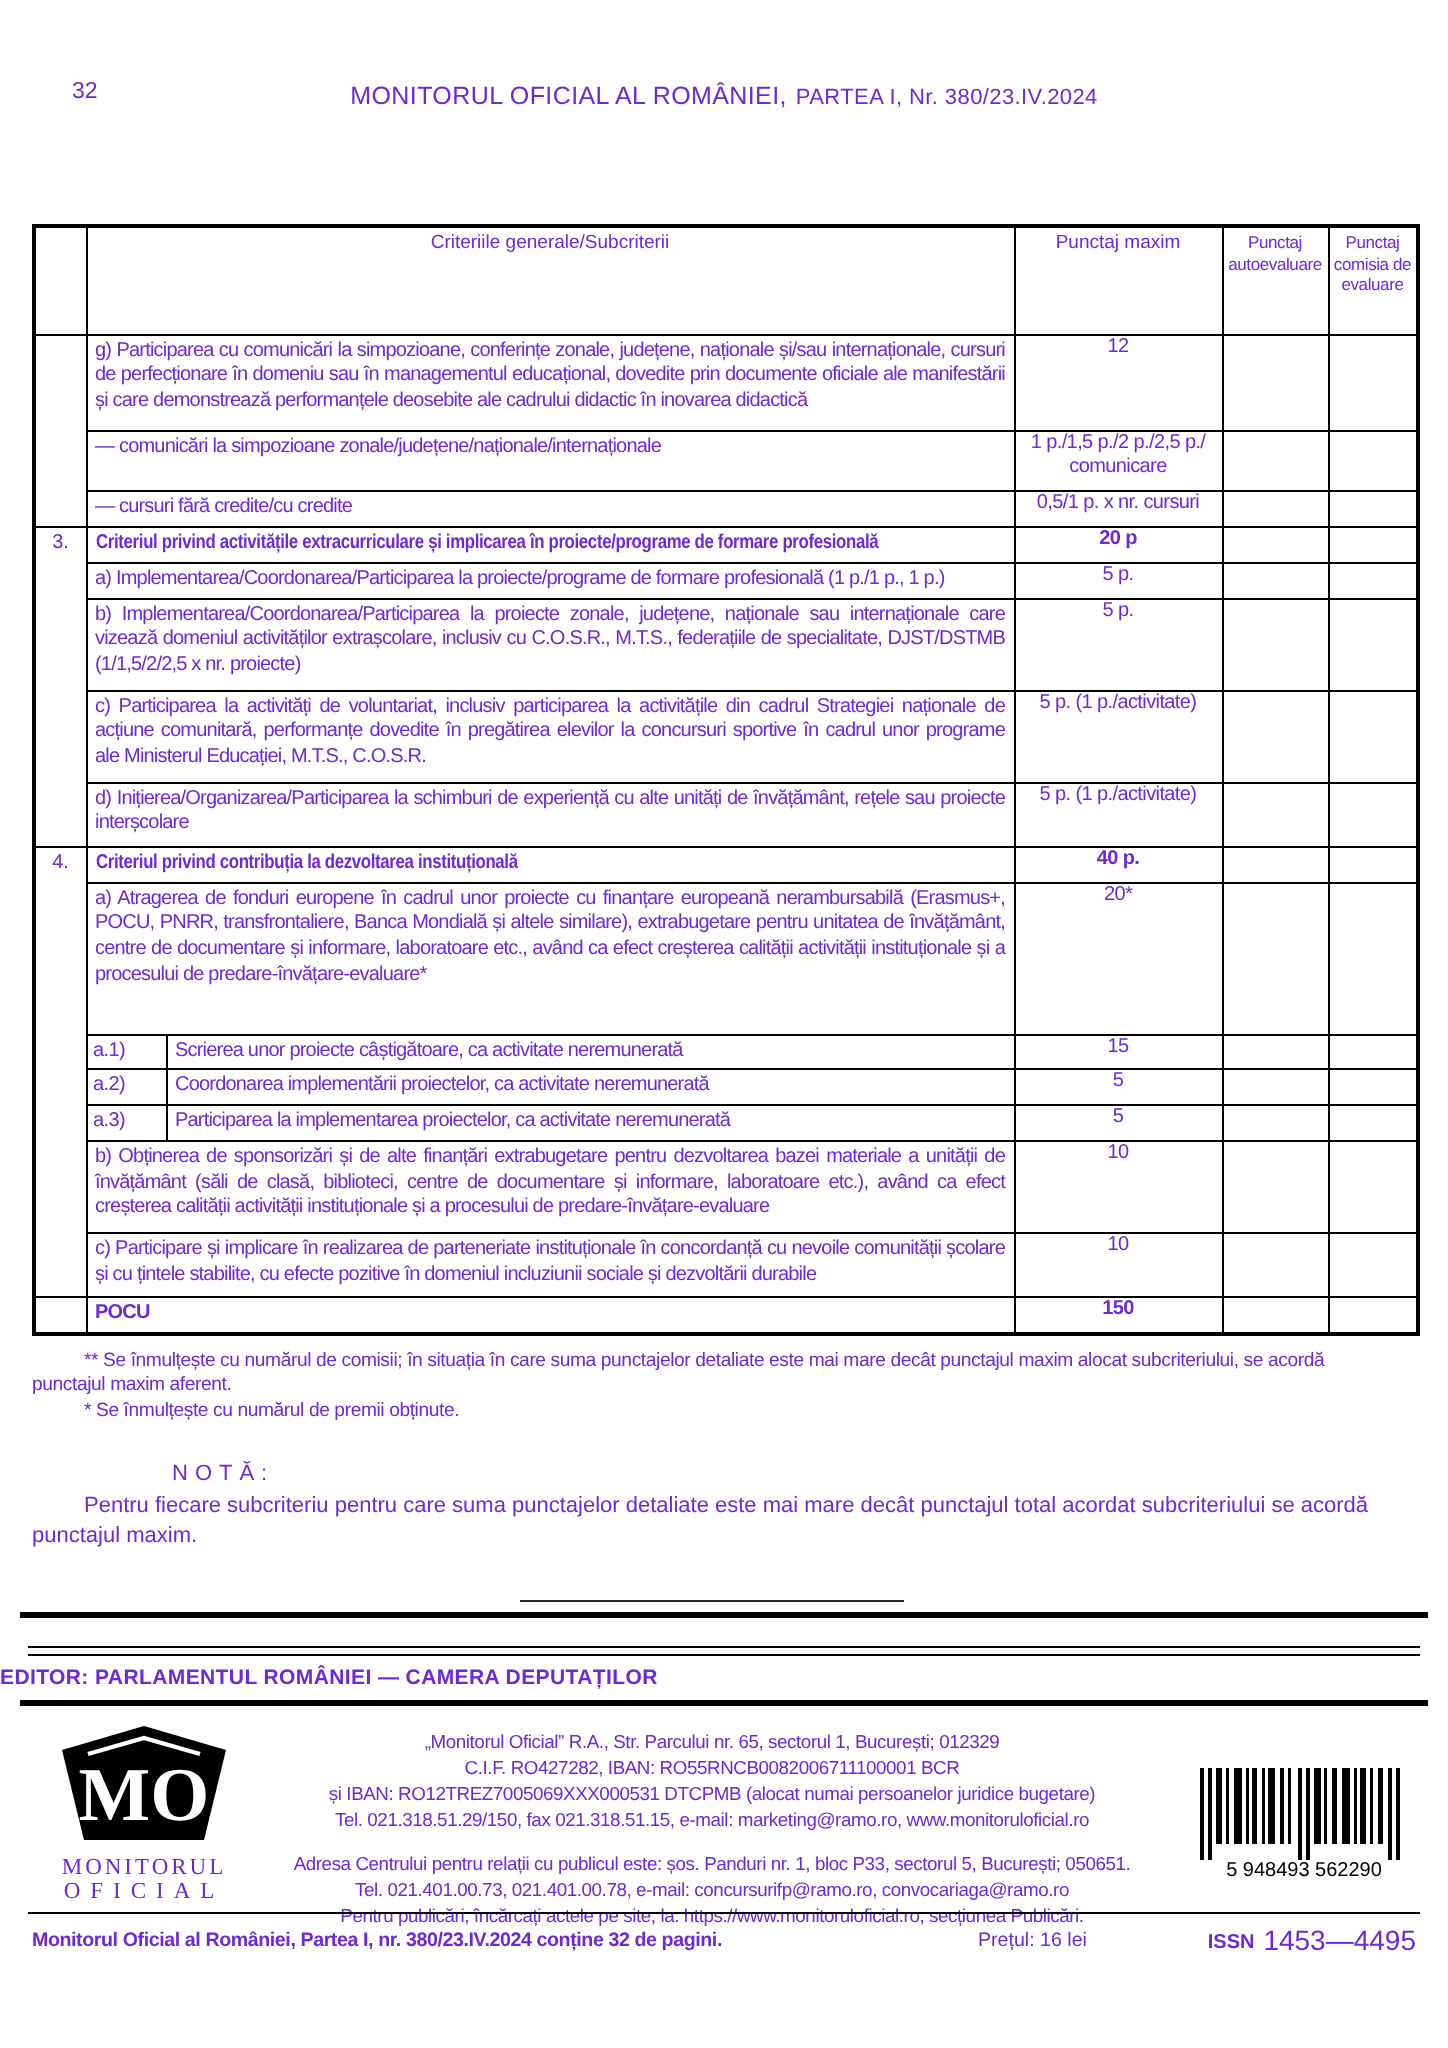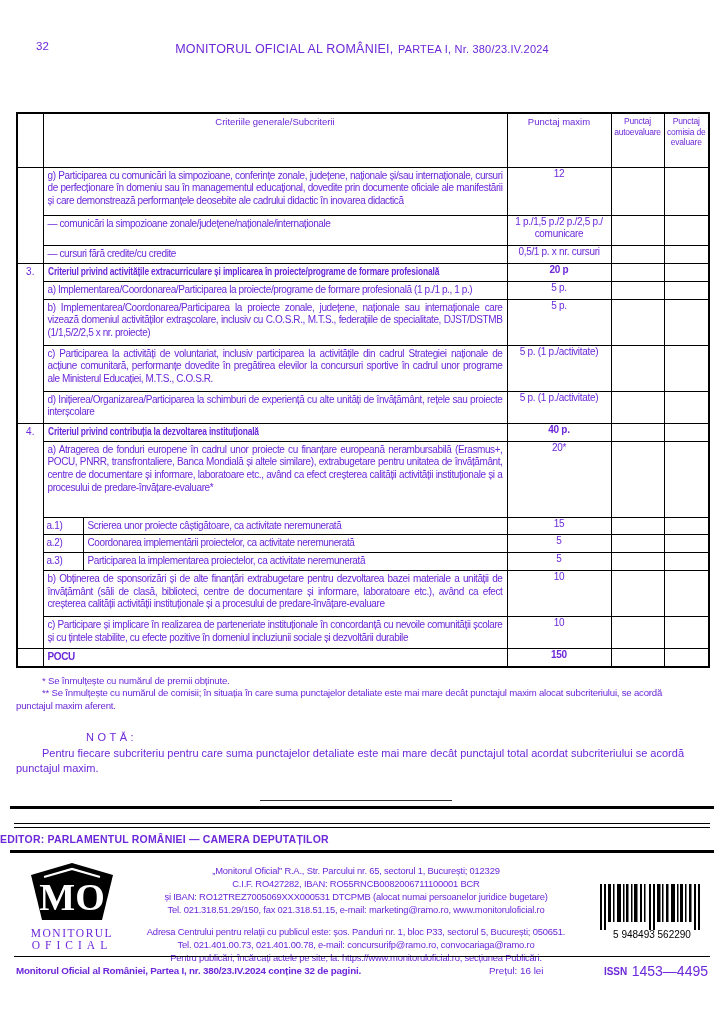"* Se înmulțește cu numărul" p { order: before "** Se înmulțește cu numărul" -> after "** Se înmulțește cu numărul" }
